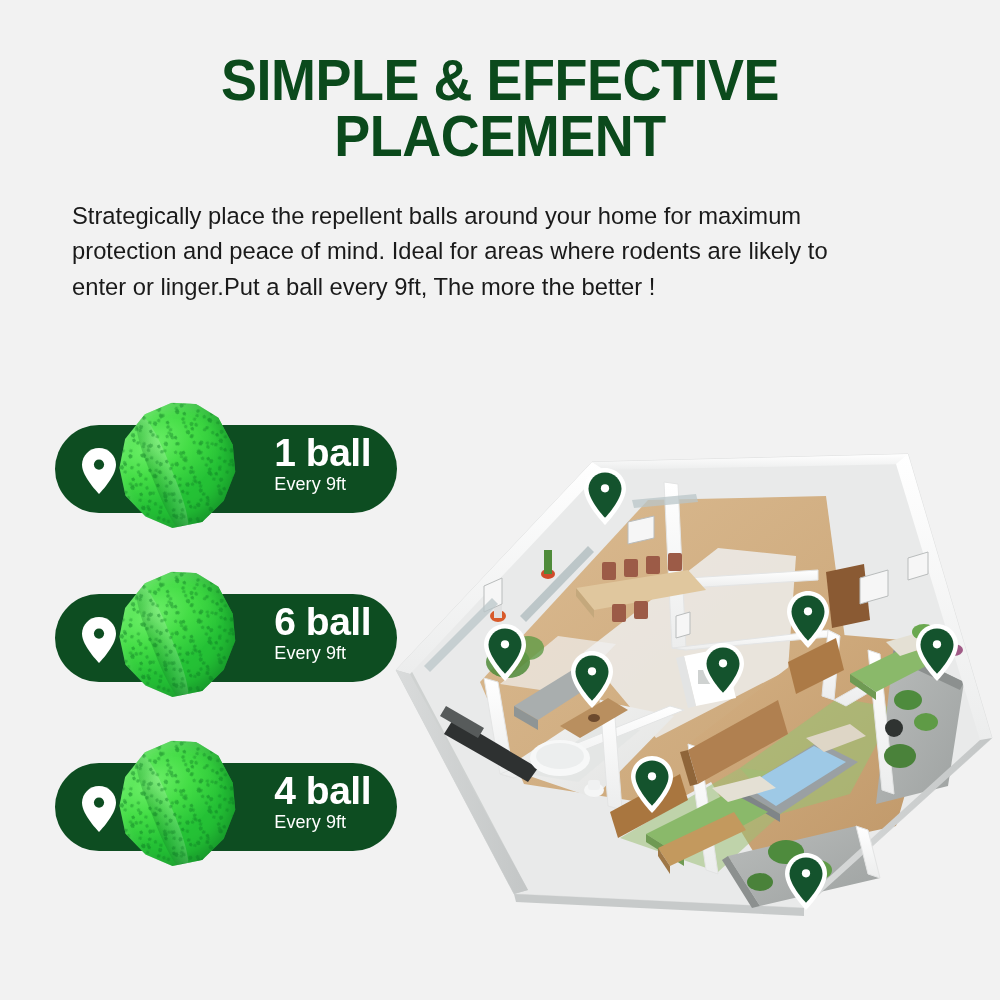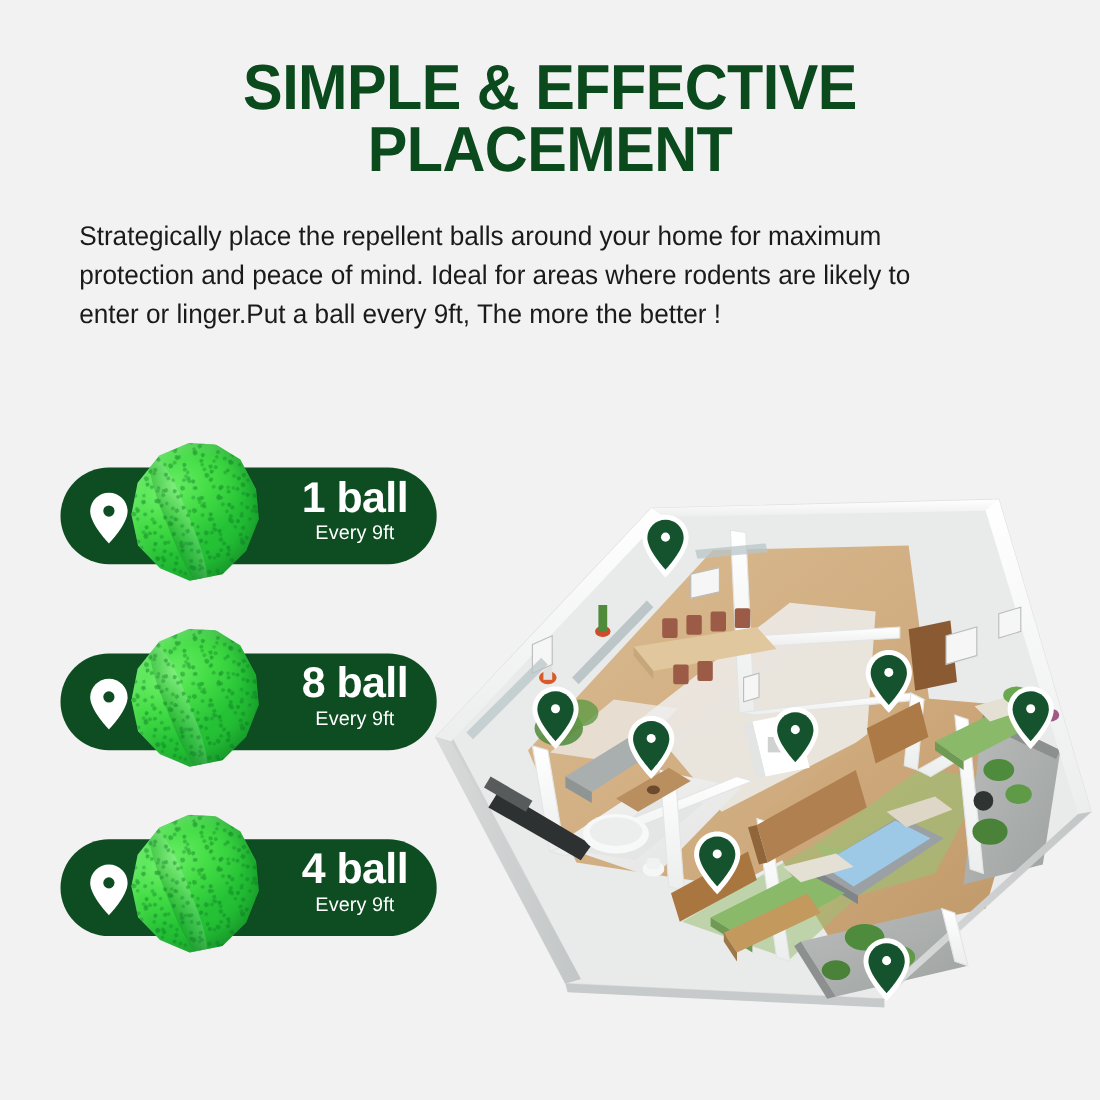"1 ball" .badge-text { text-align: center -> left }
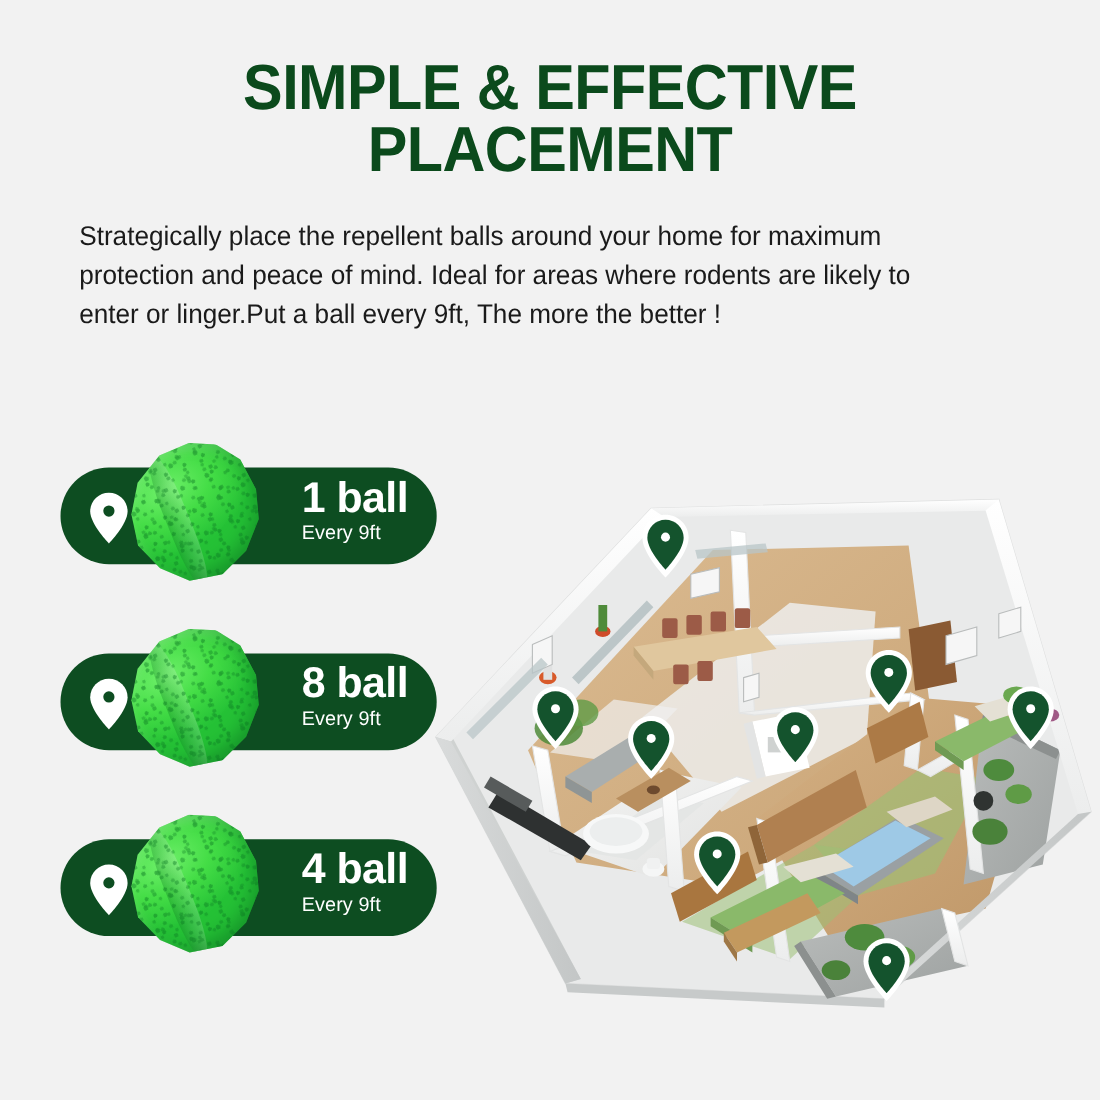"8 ball" div.badge-title { text: 8 -> 6 }
